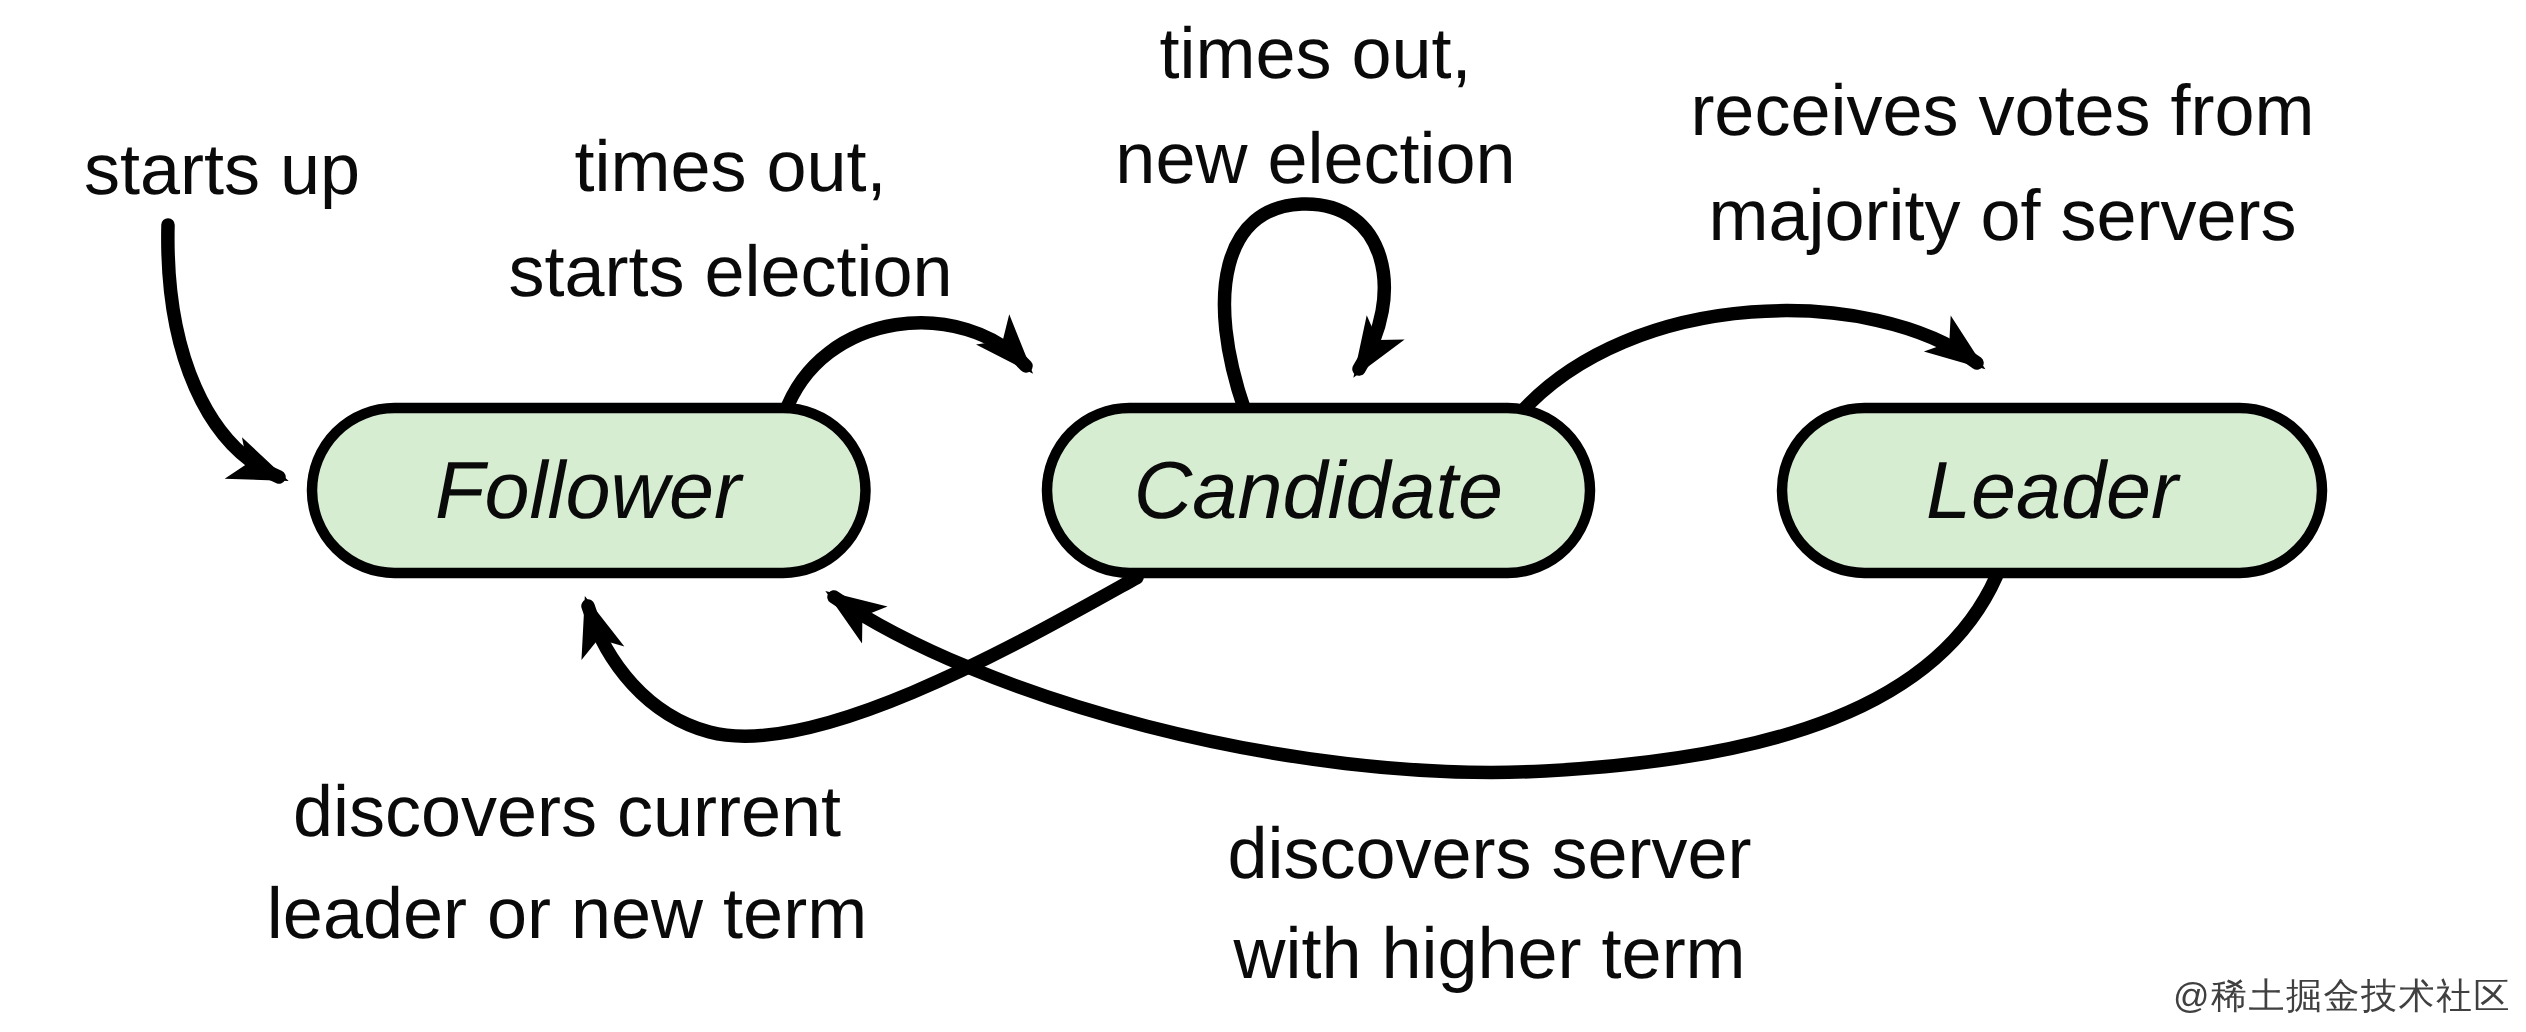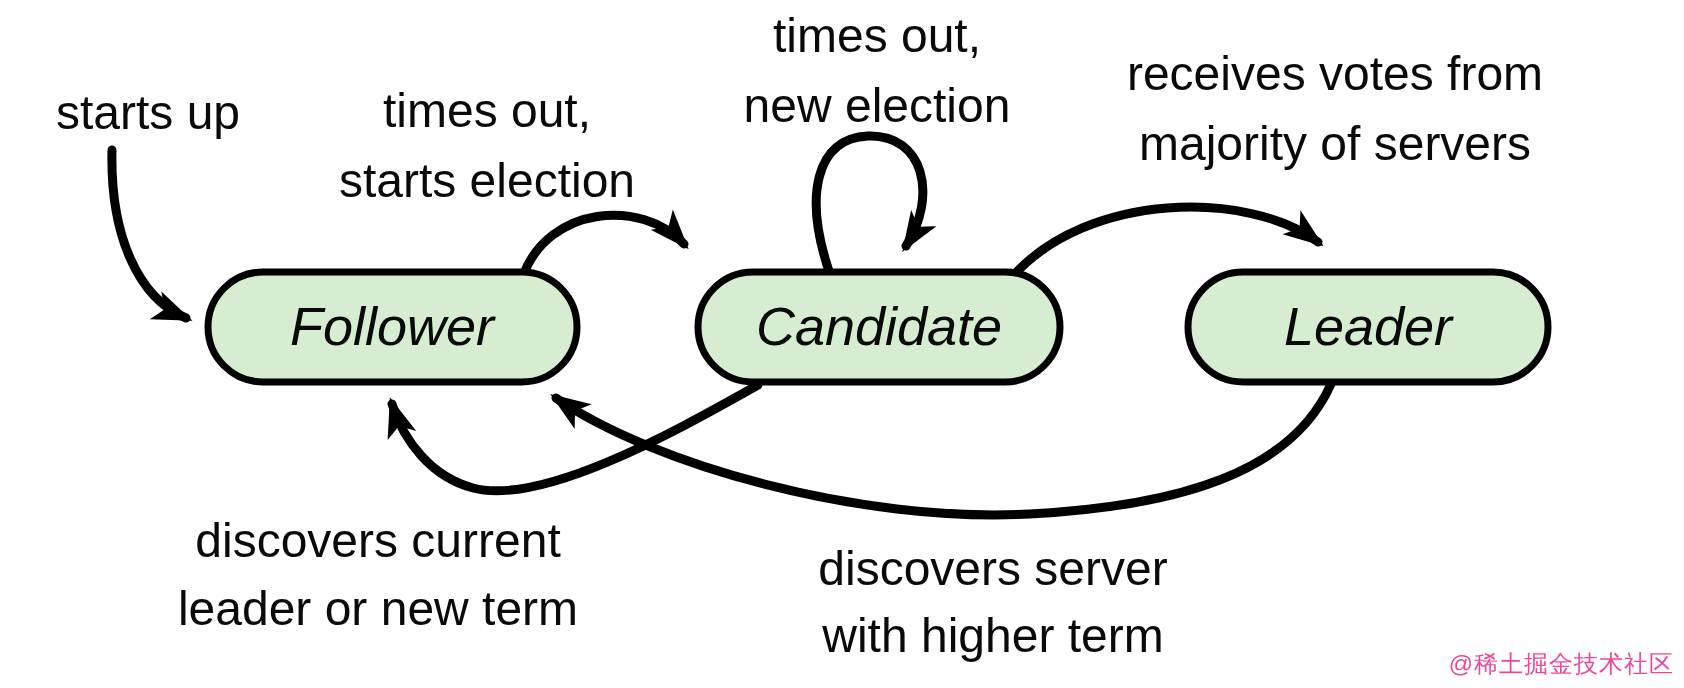"@稀土掘金技术社区" .watermark { color: #ec4899 -> #404040 }
